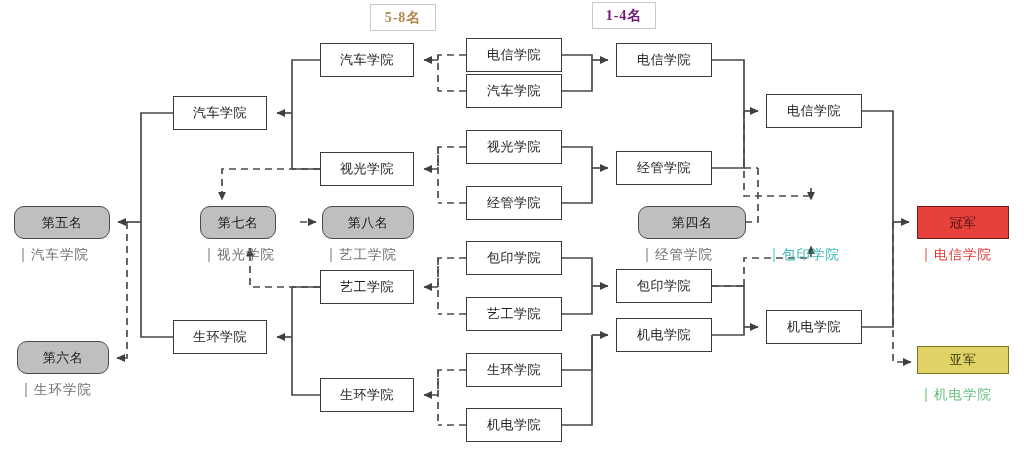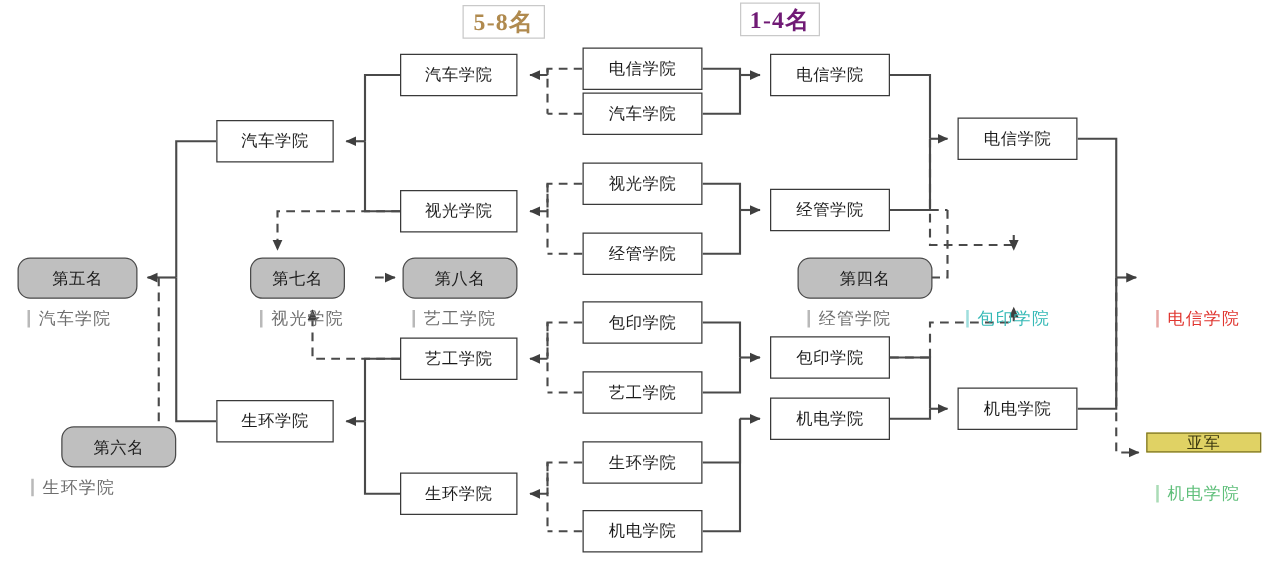"5-8名" .tag { font-size: 19px -> 14px }
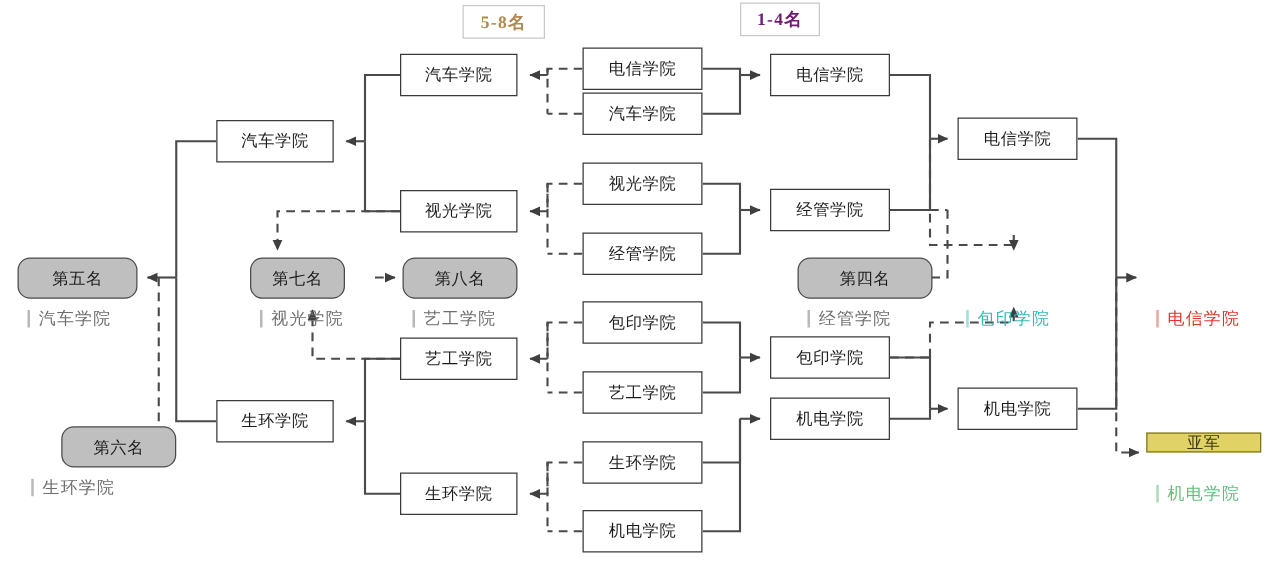"冠军" div.node { html: none -> <div>冠军</div> }
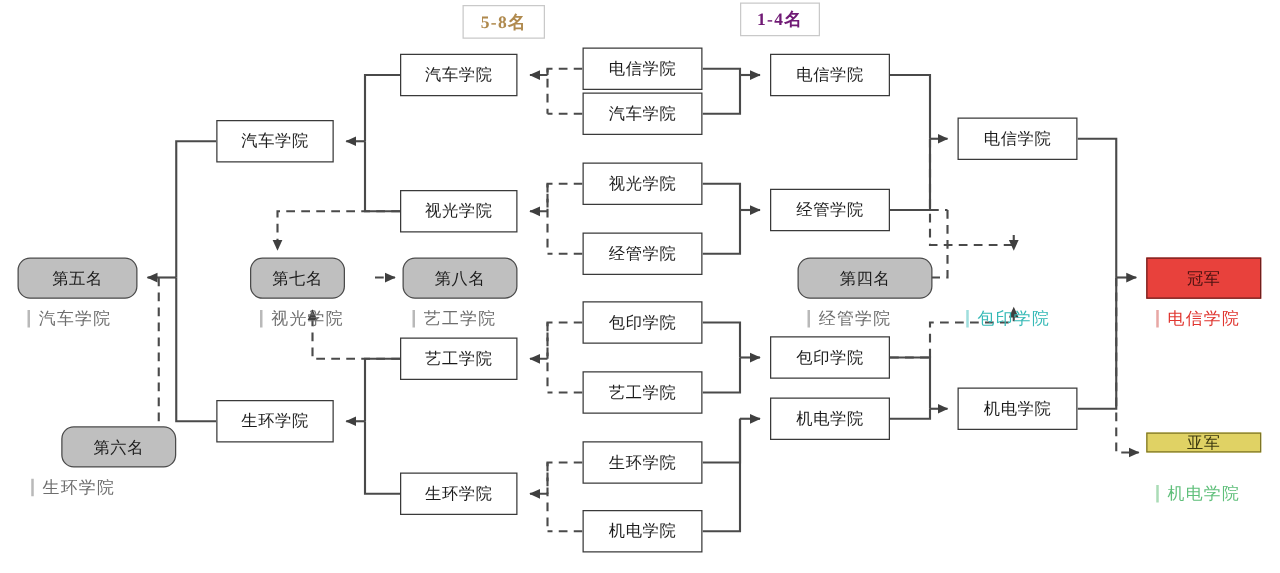"第六名" div.node { margin-left: 32px -> none }
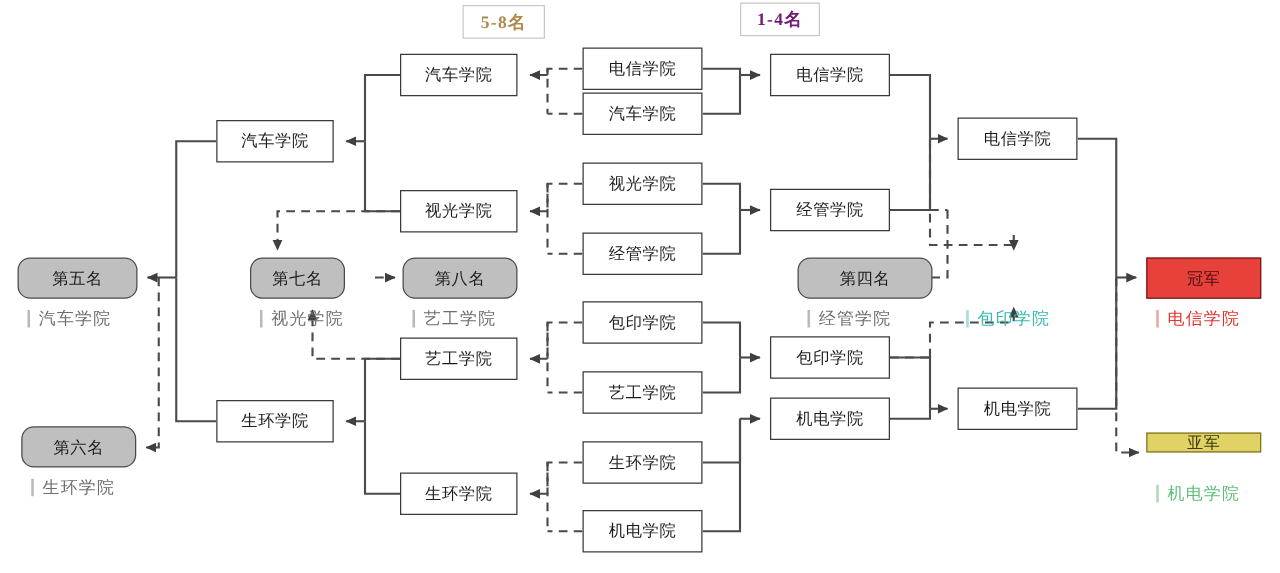"亚军" div.node { height: 16px -> 28px }
